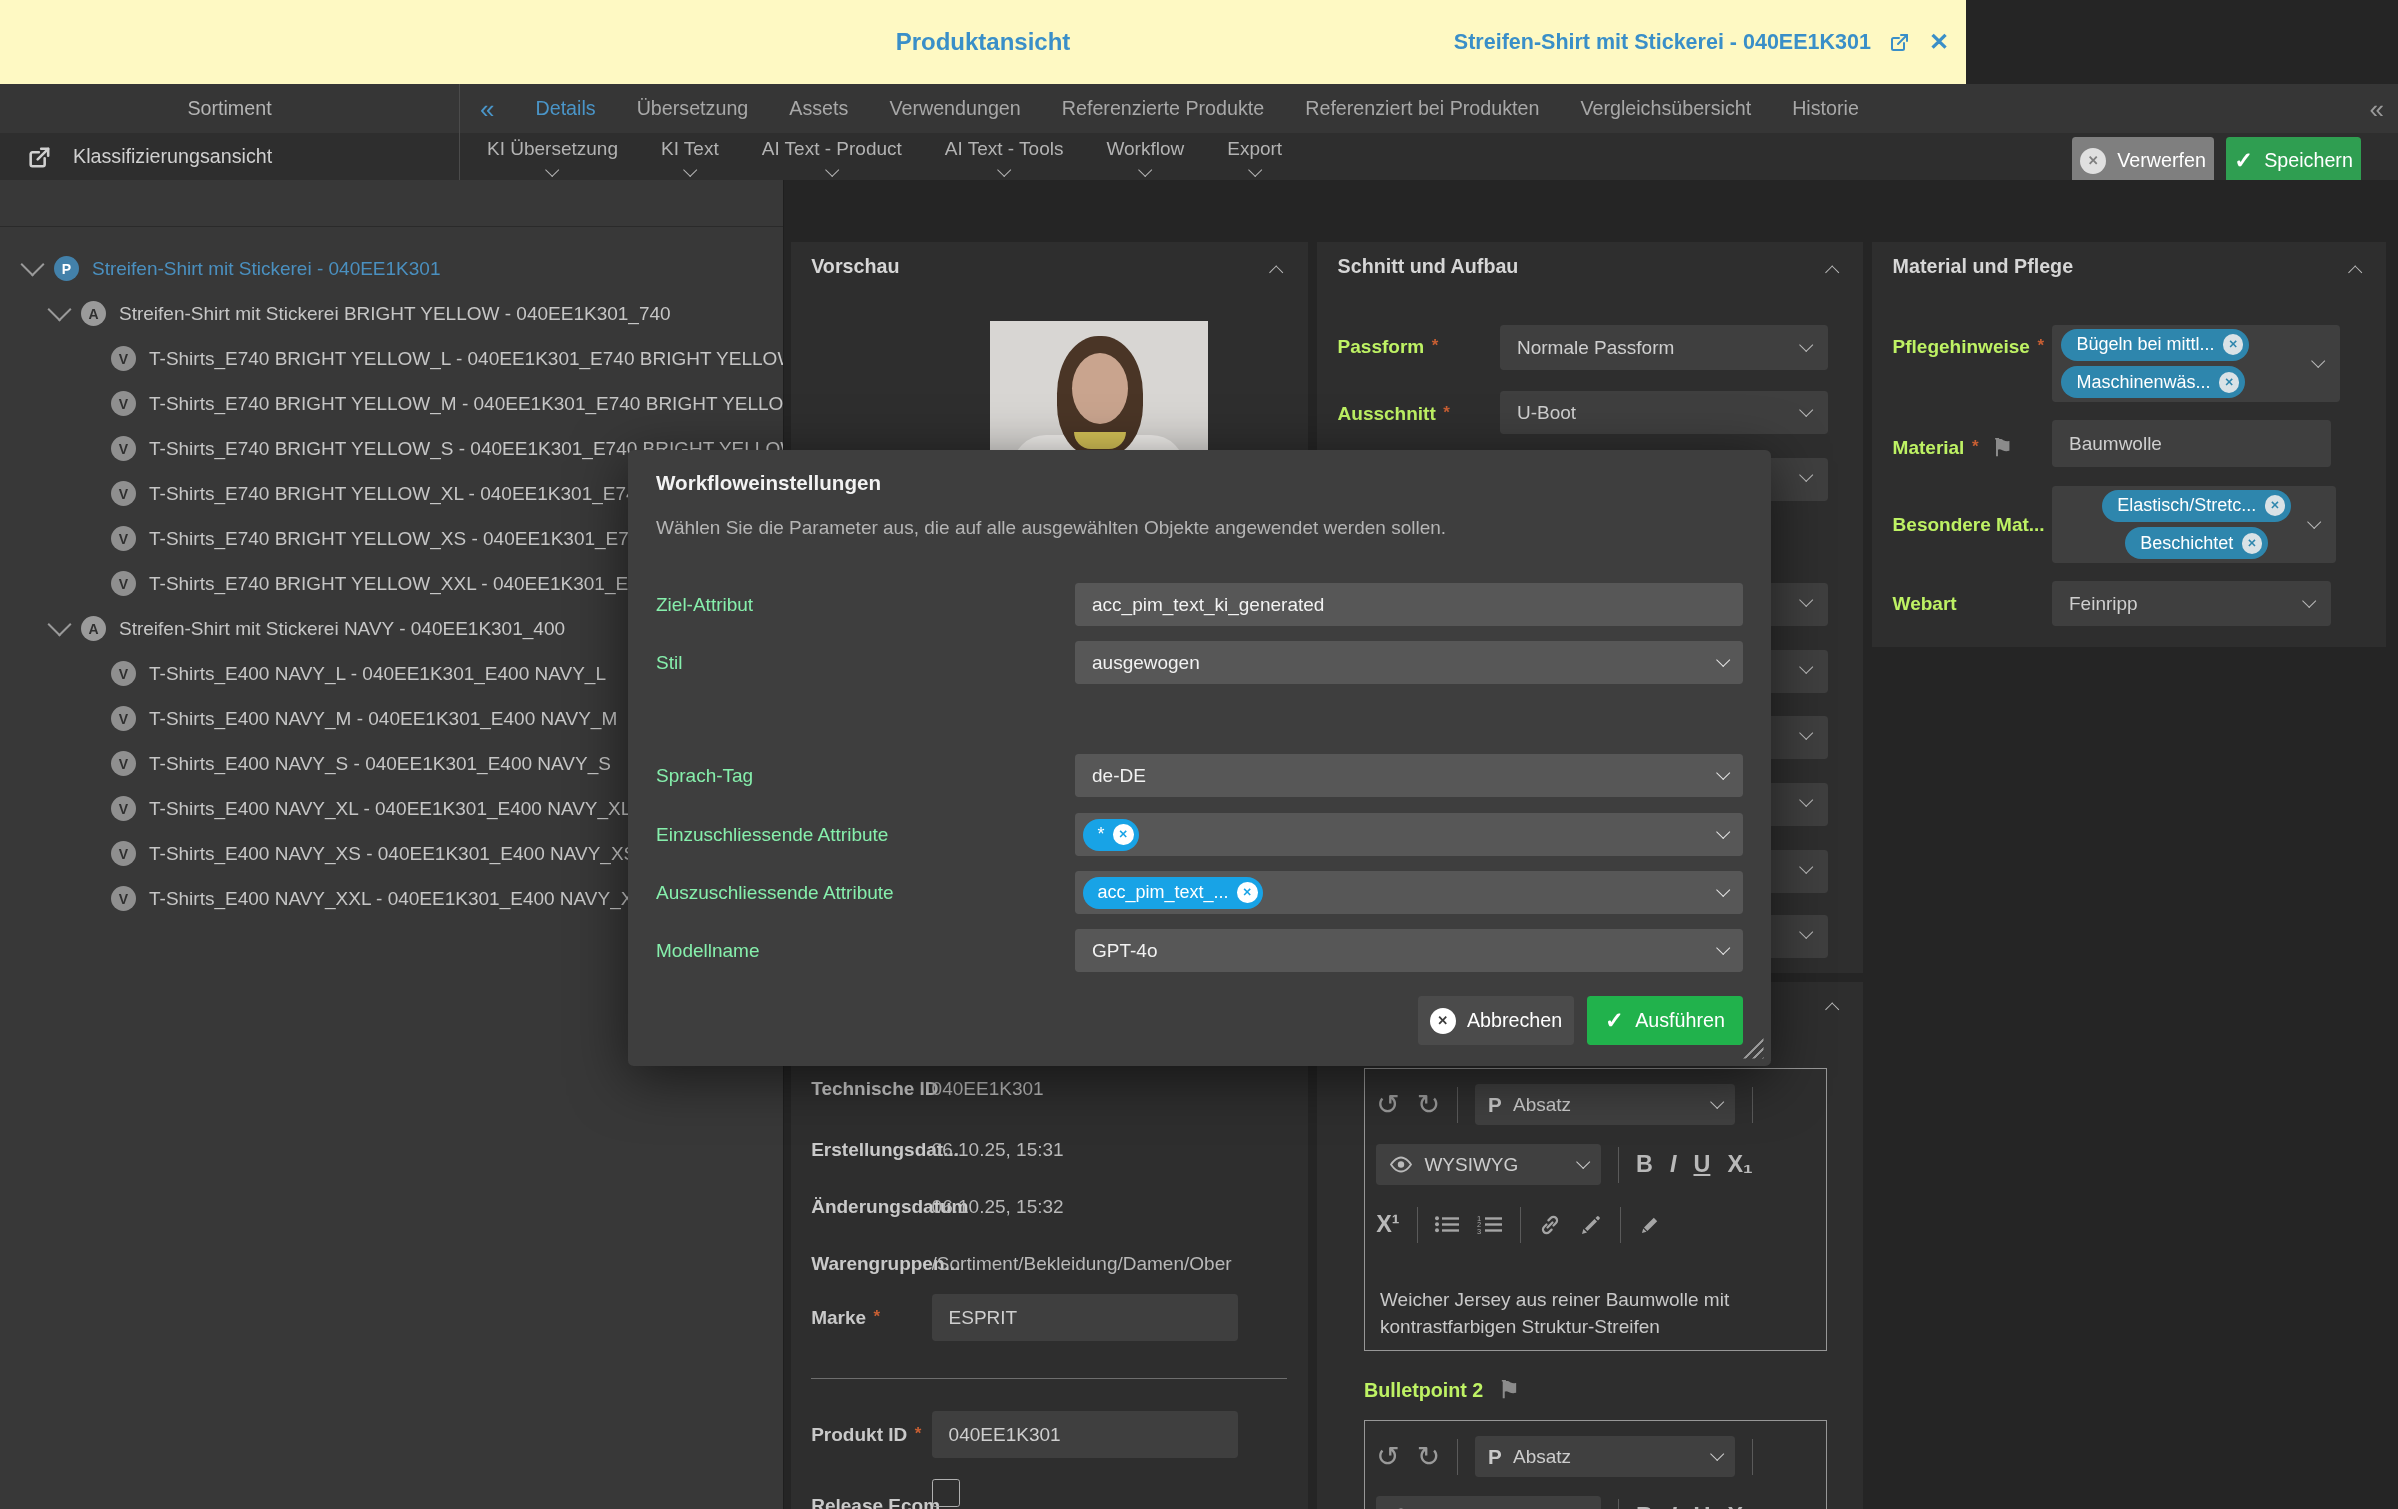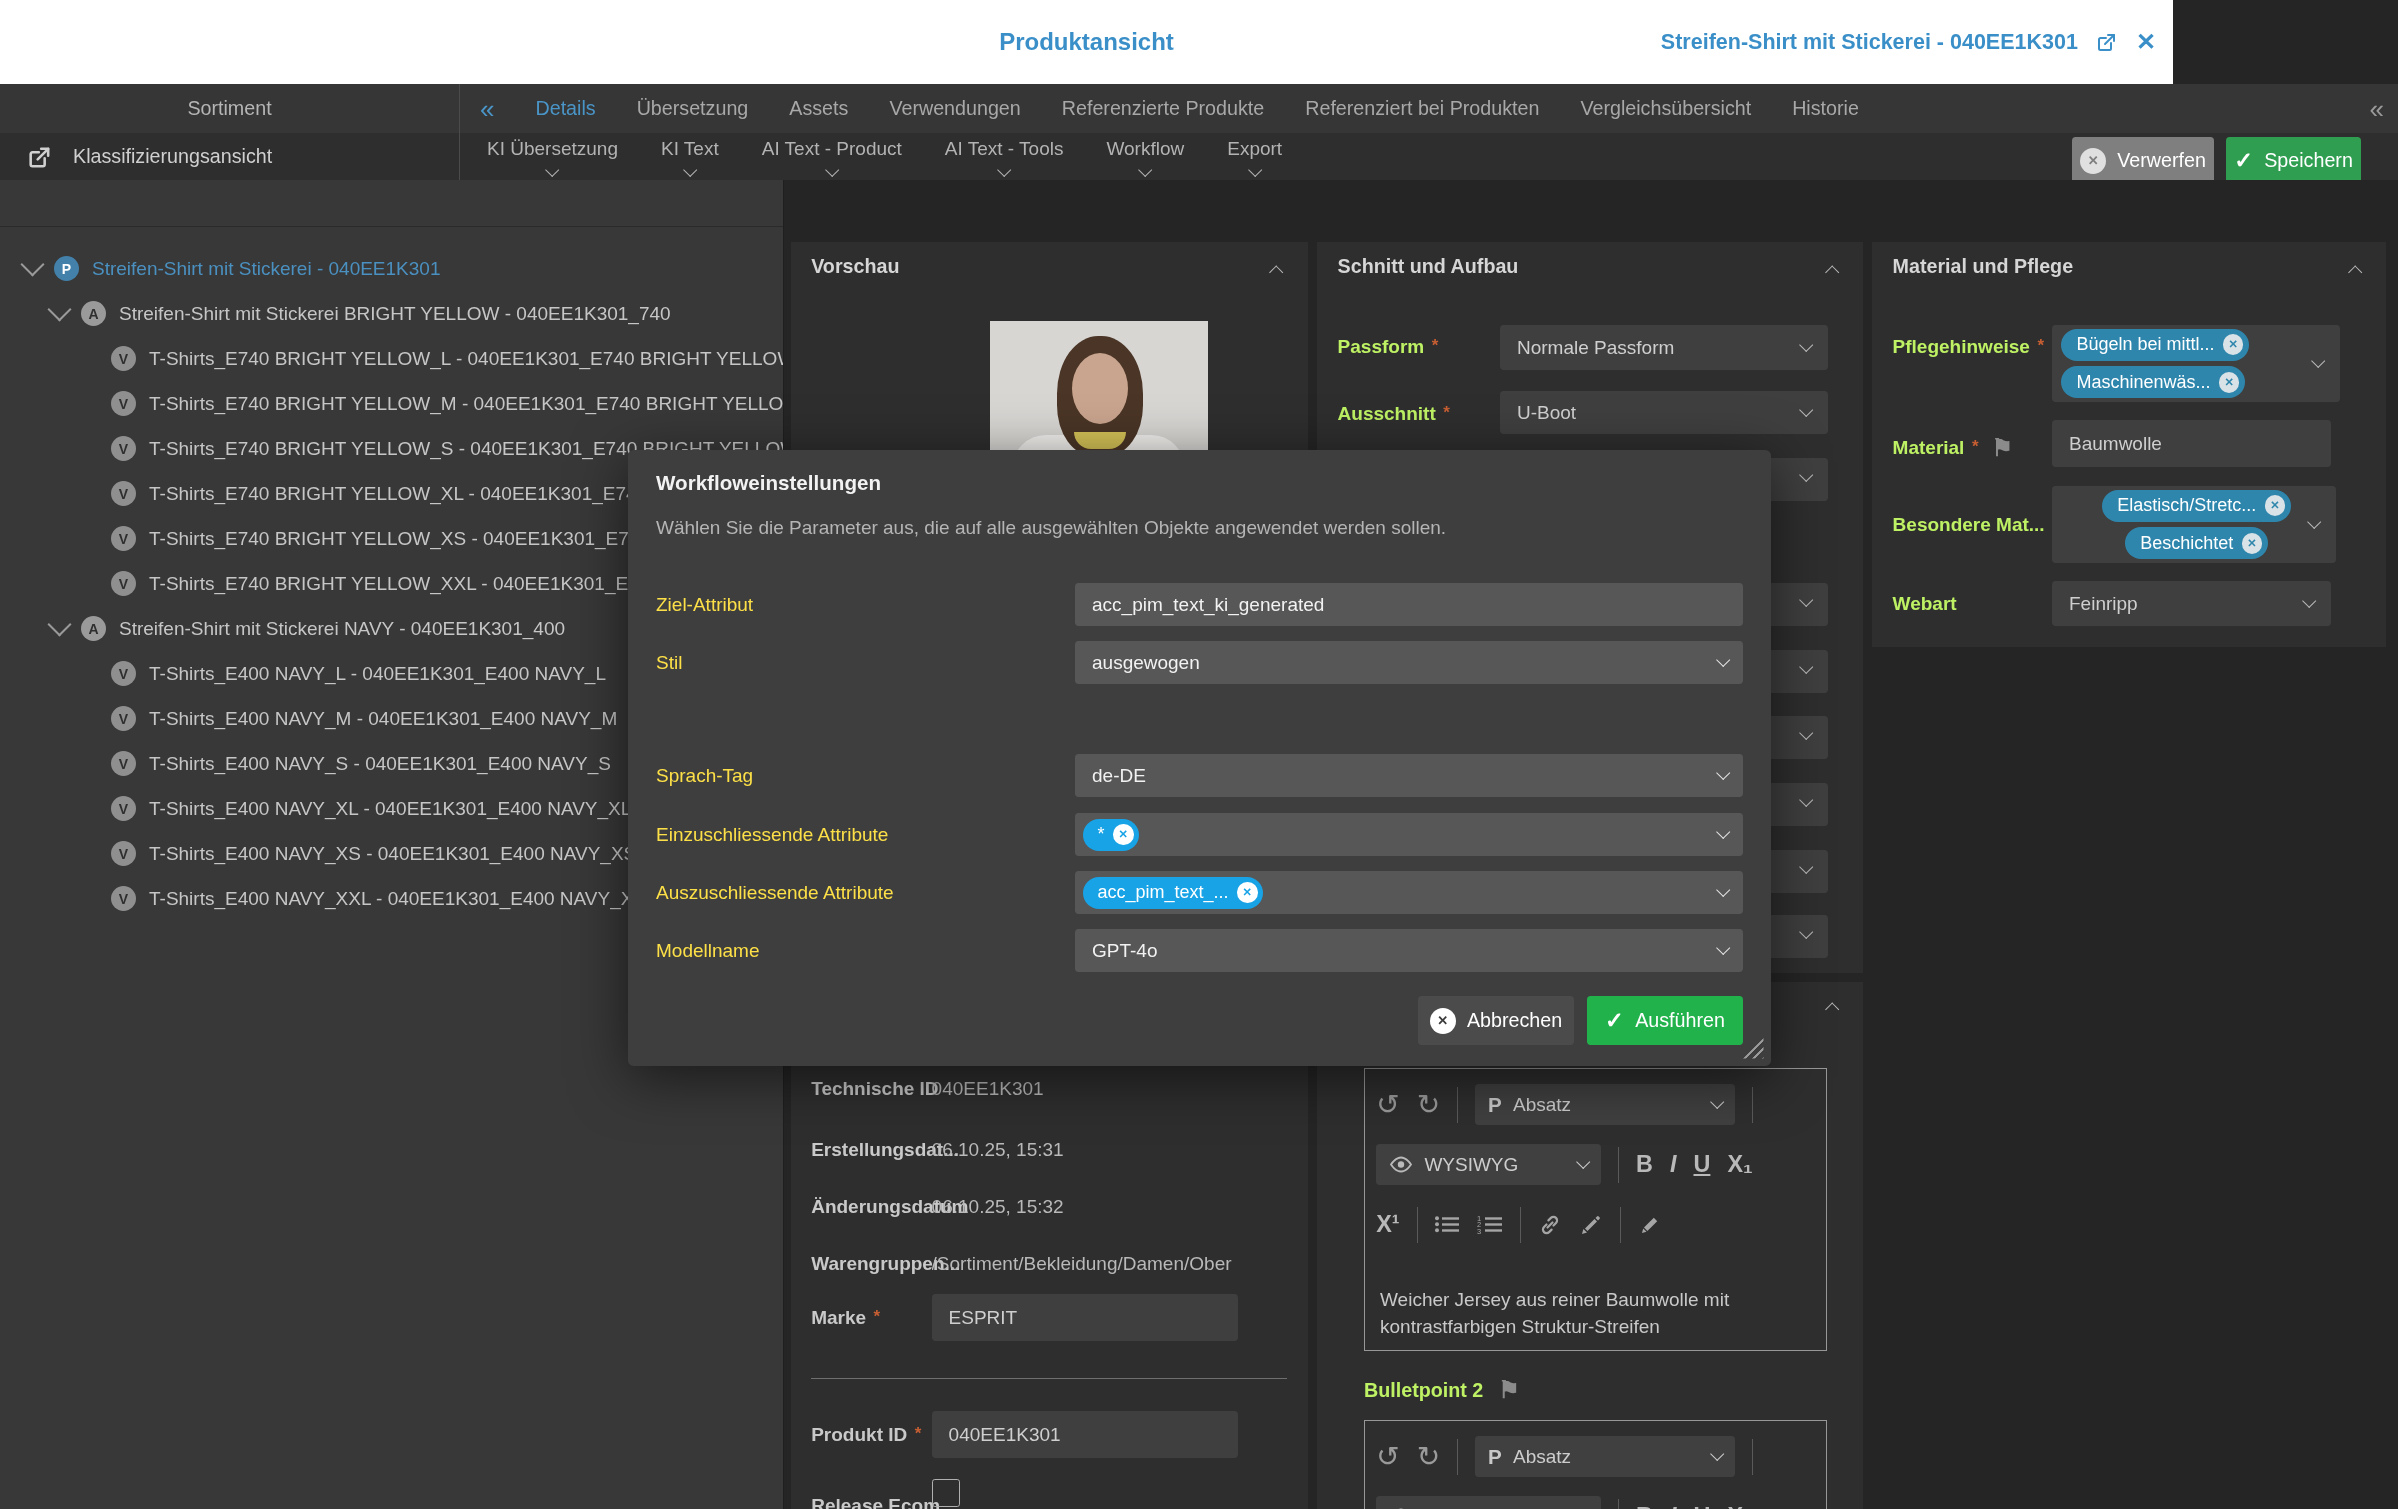"Produktansicht" .topbar { background: #ffffff -> #fef9c3; width: 2173px -> 1966px }
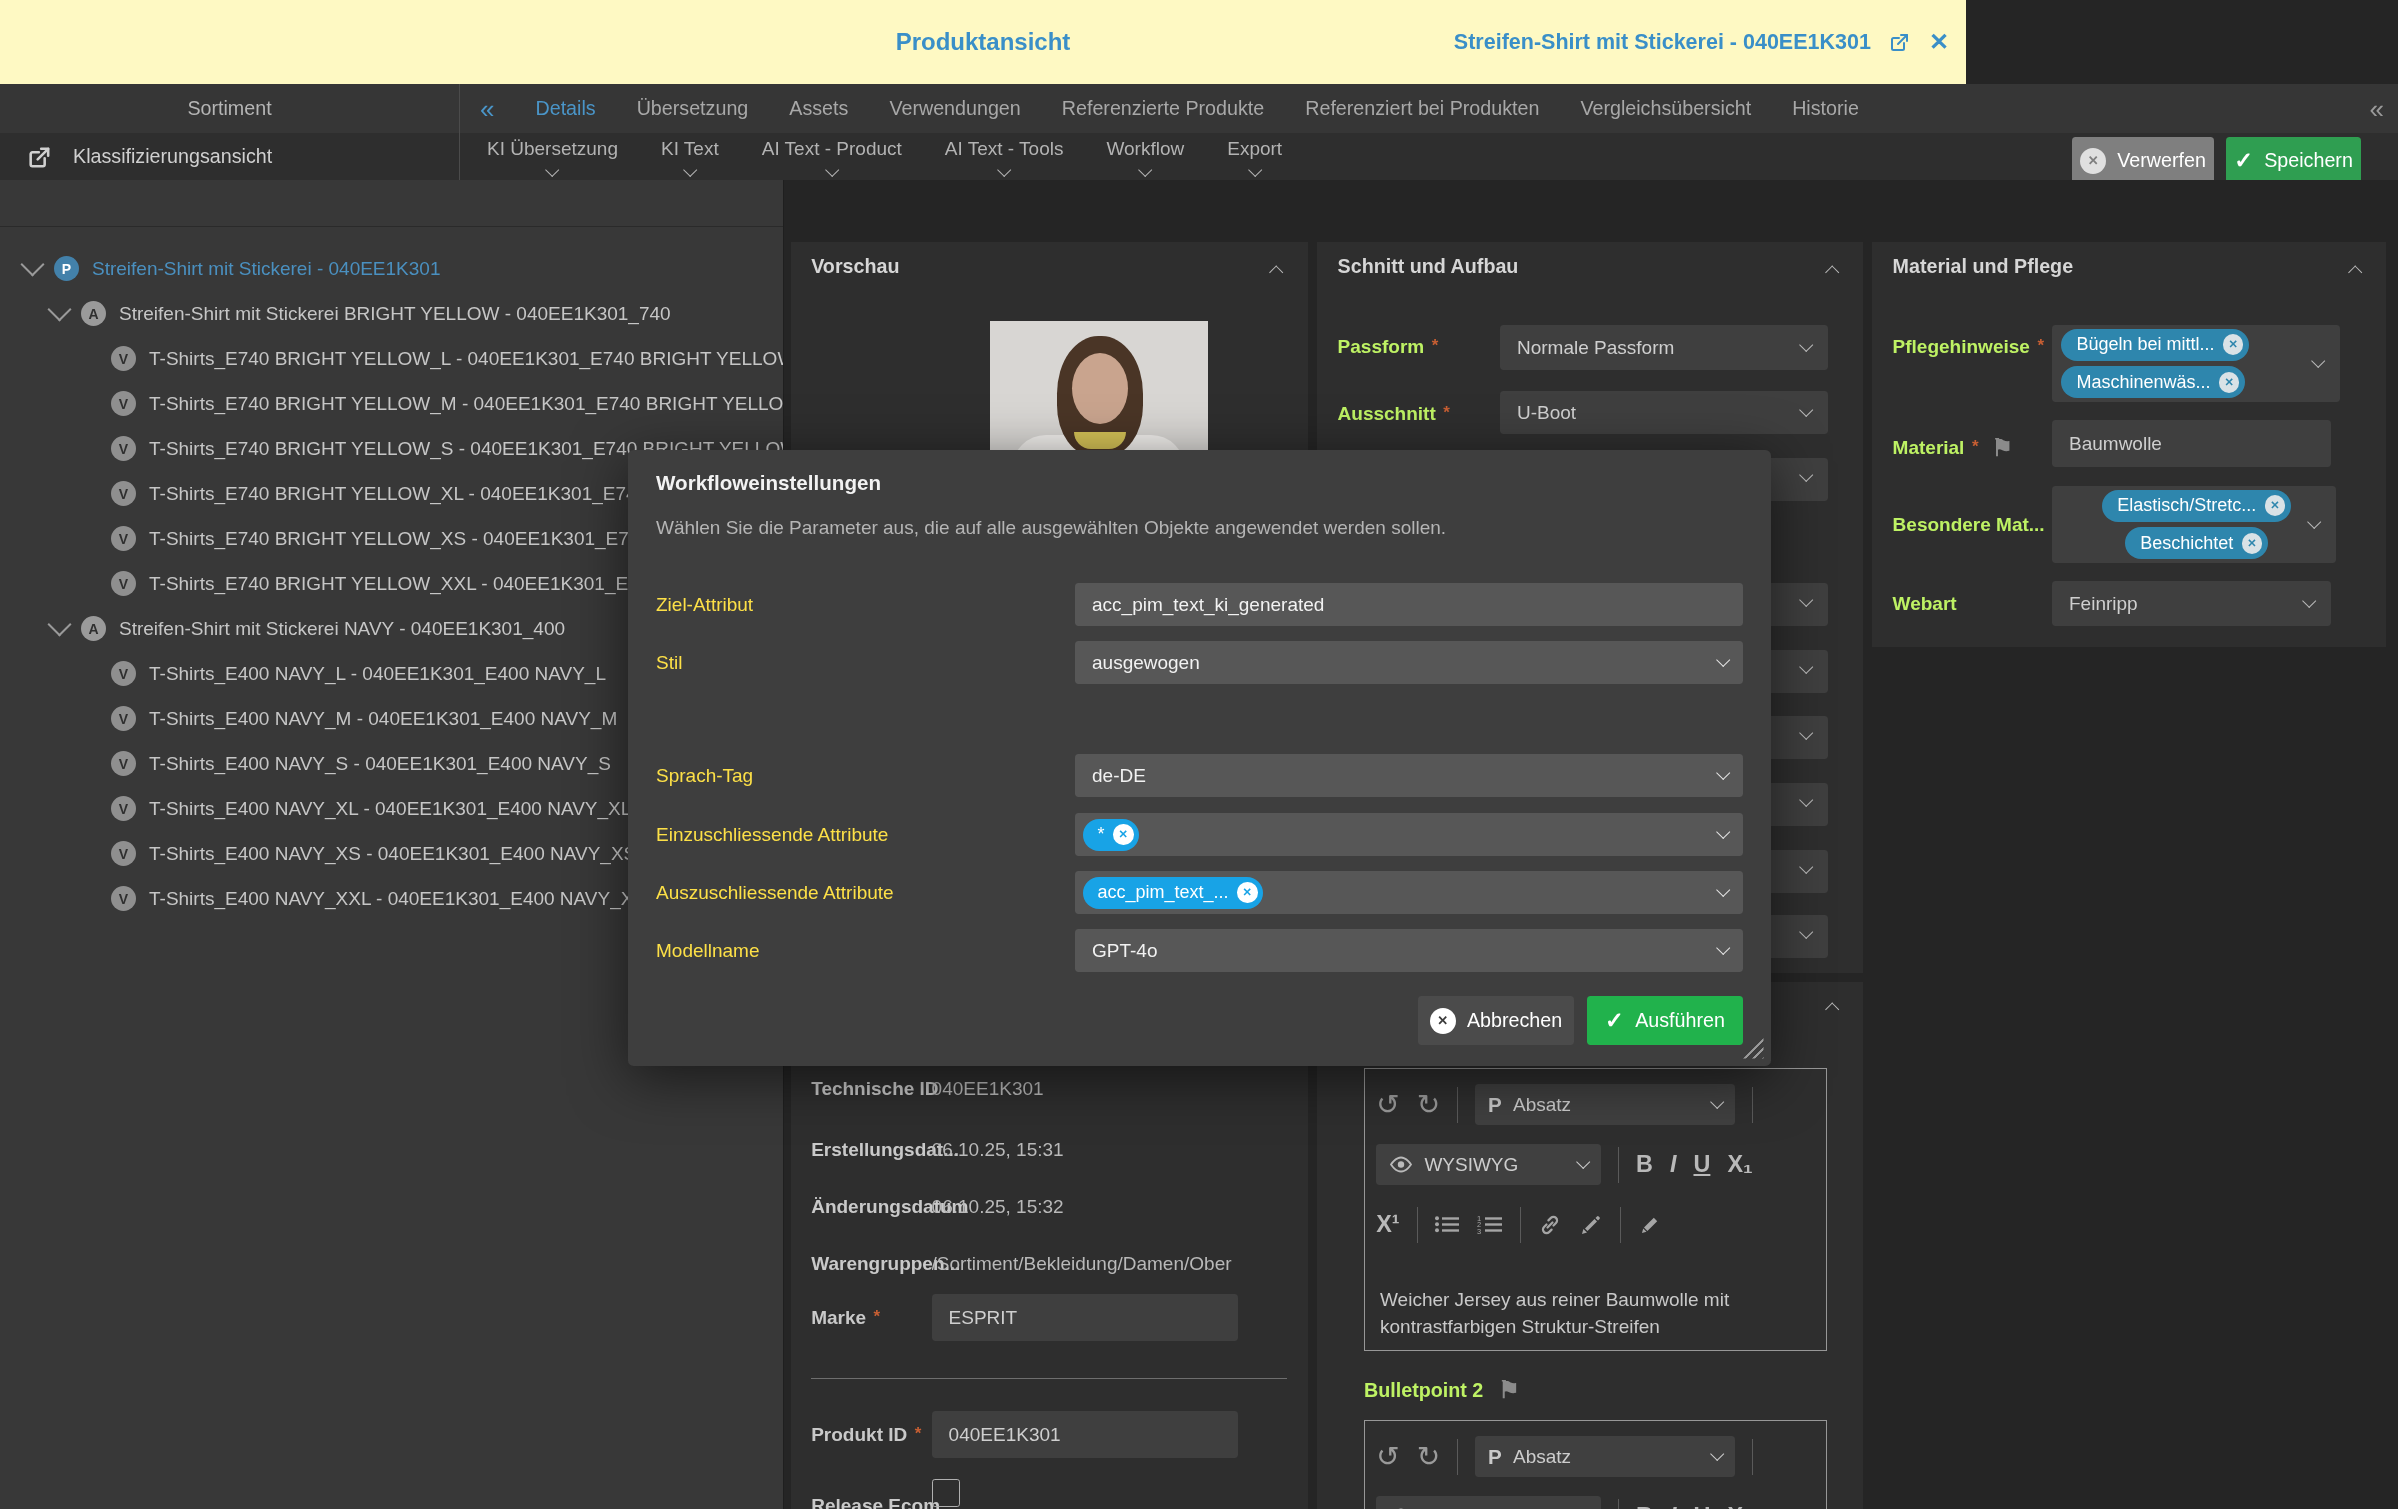"Ziel-Attribut" .mlabel { color: #fde047 -> #86efac }
